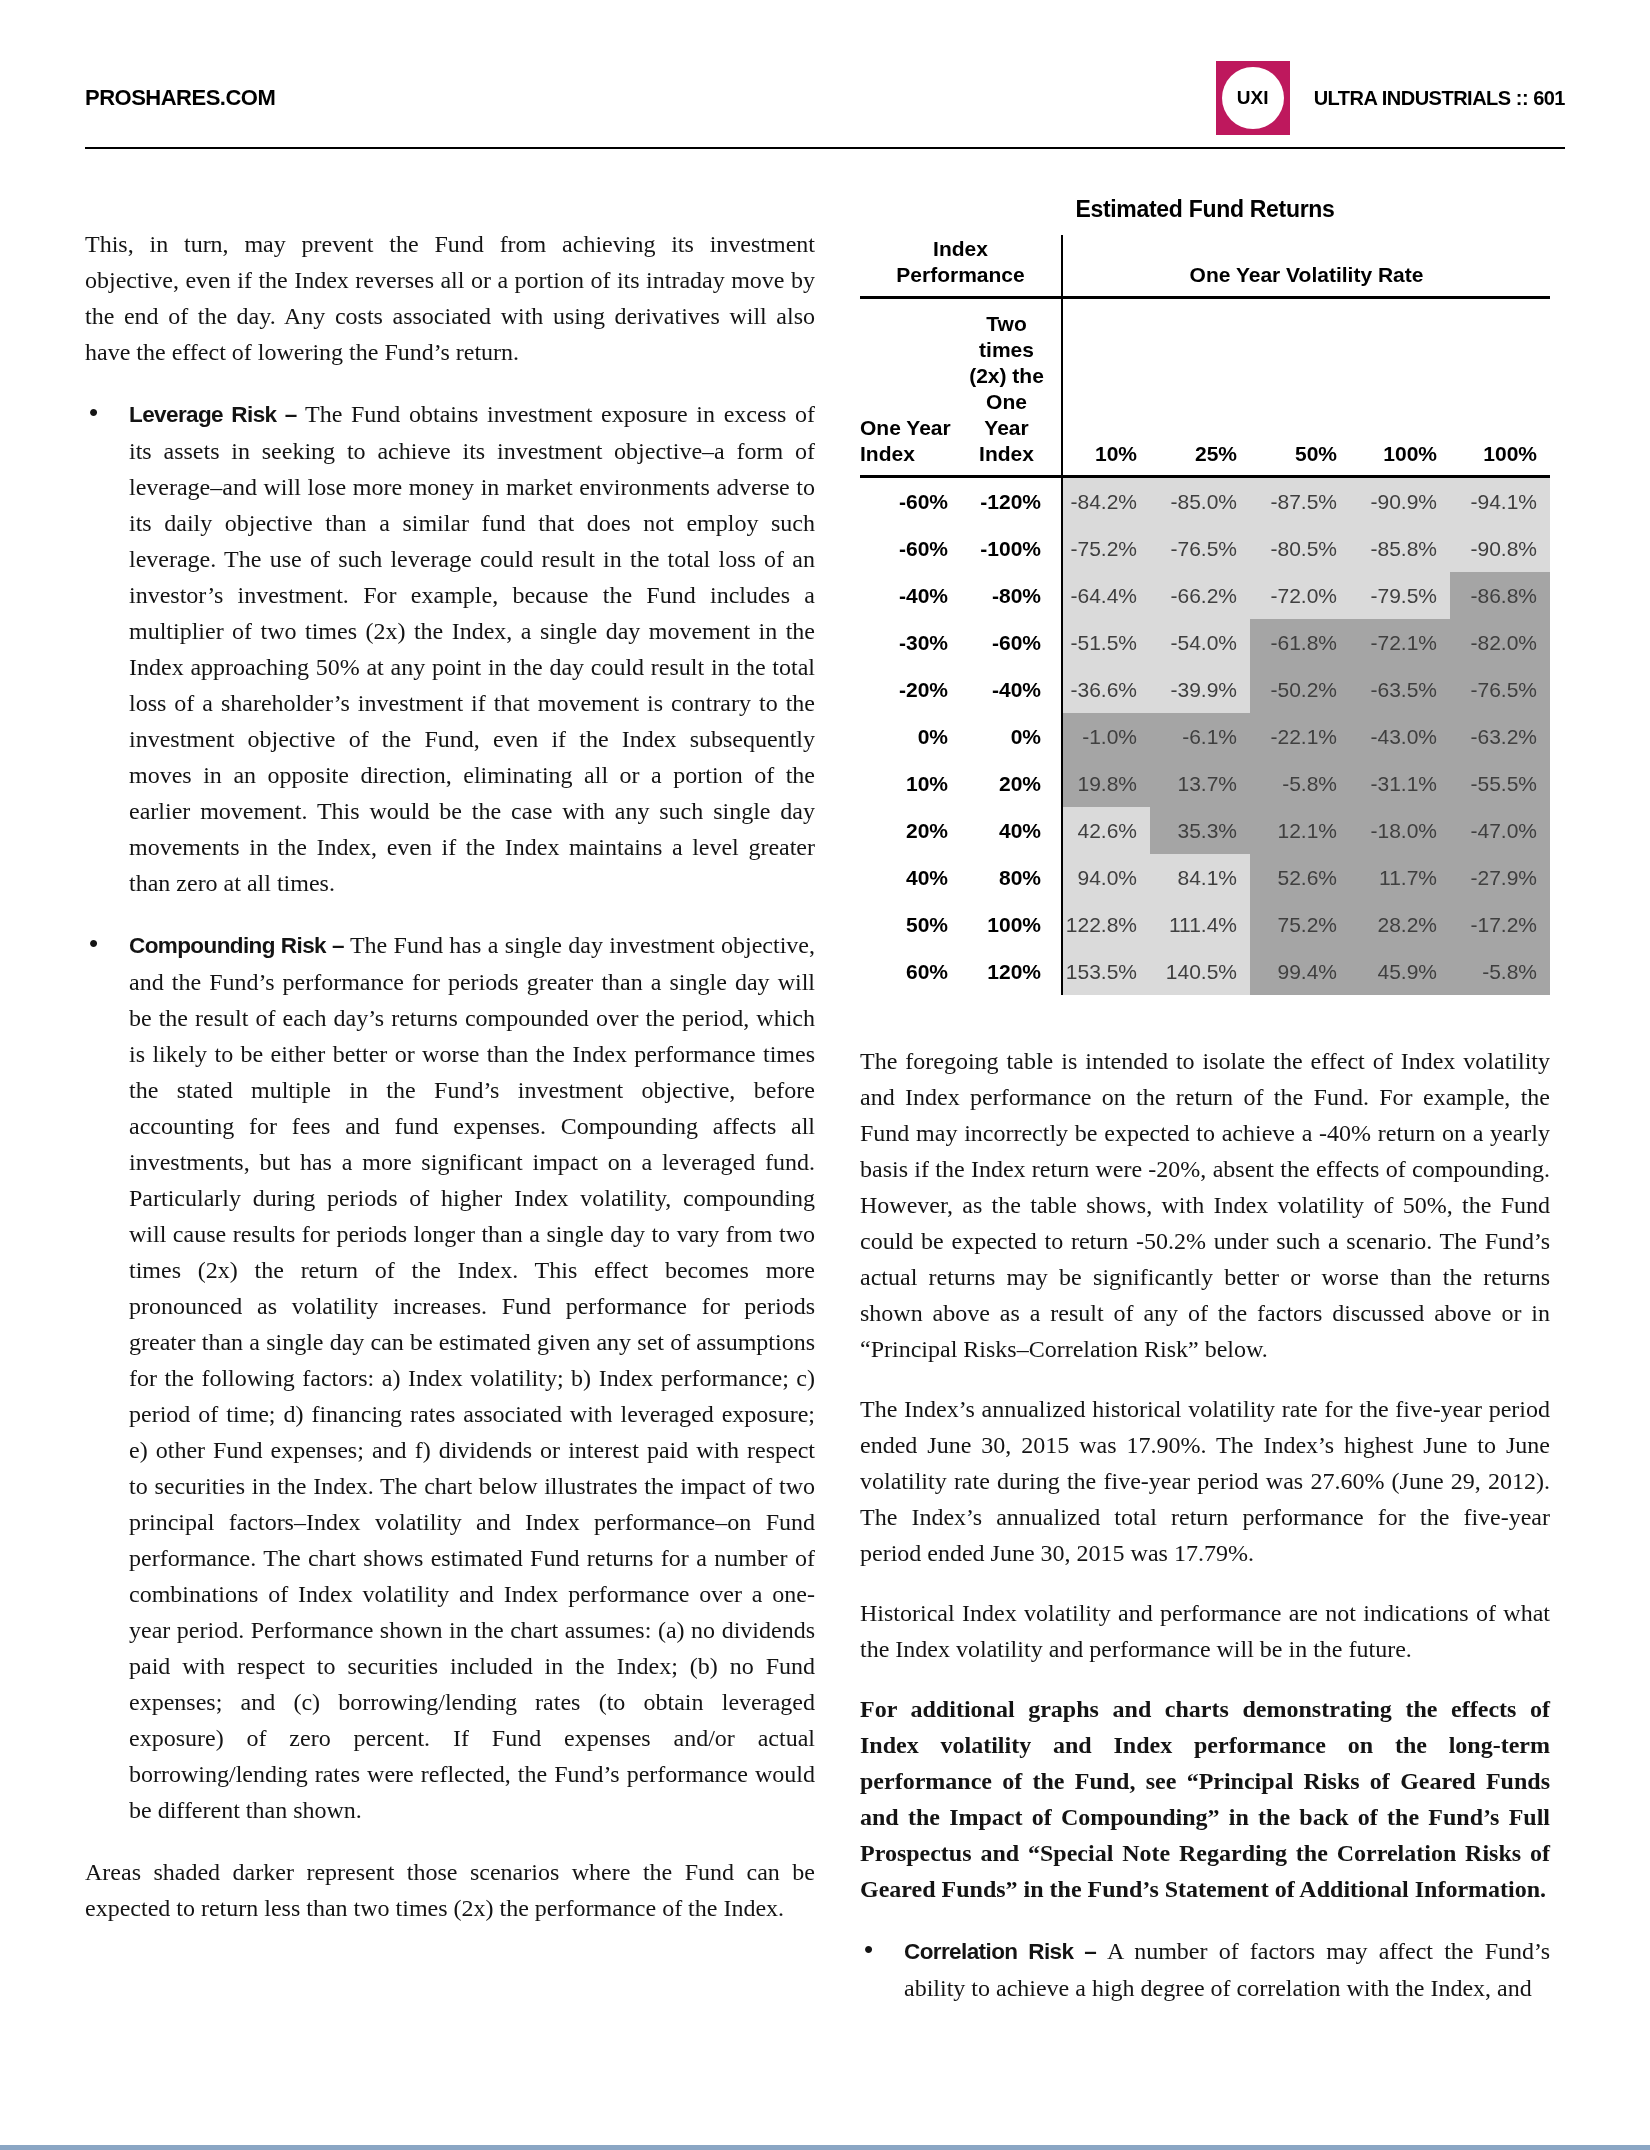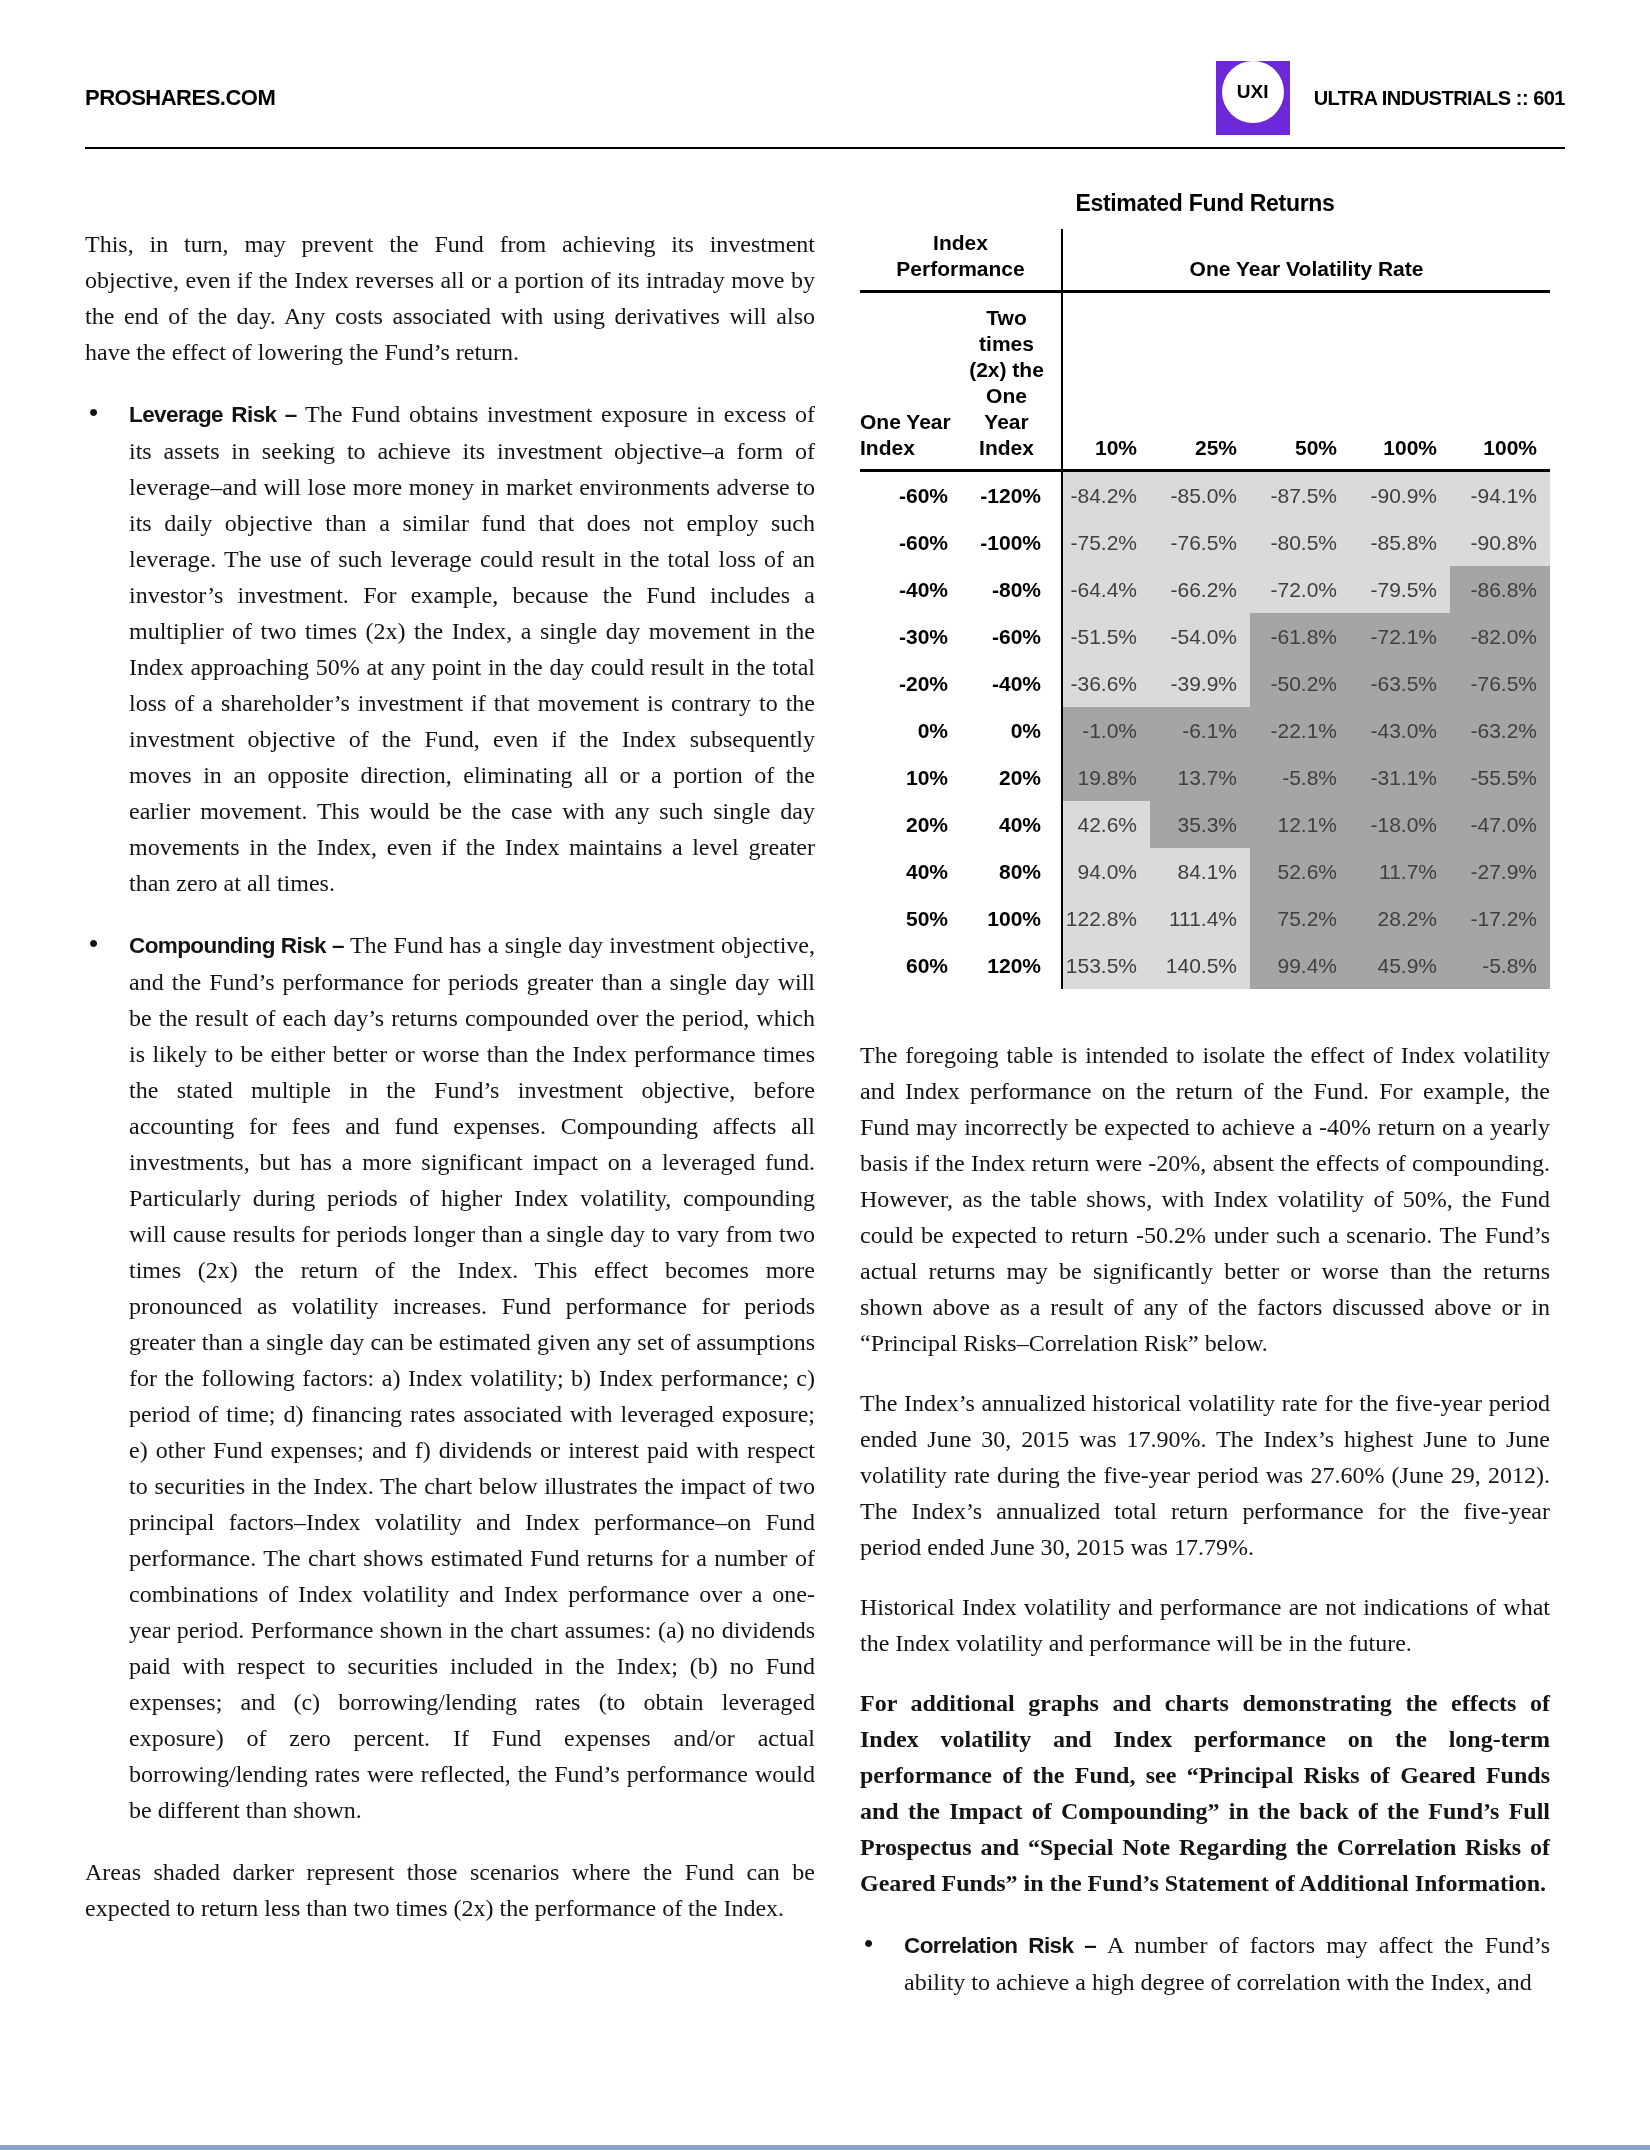"UXI" .logo { align-items: none -> center; background: #6d28d9 -> #be185d }
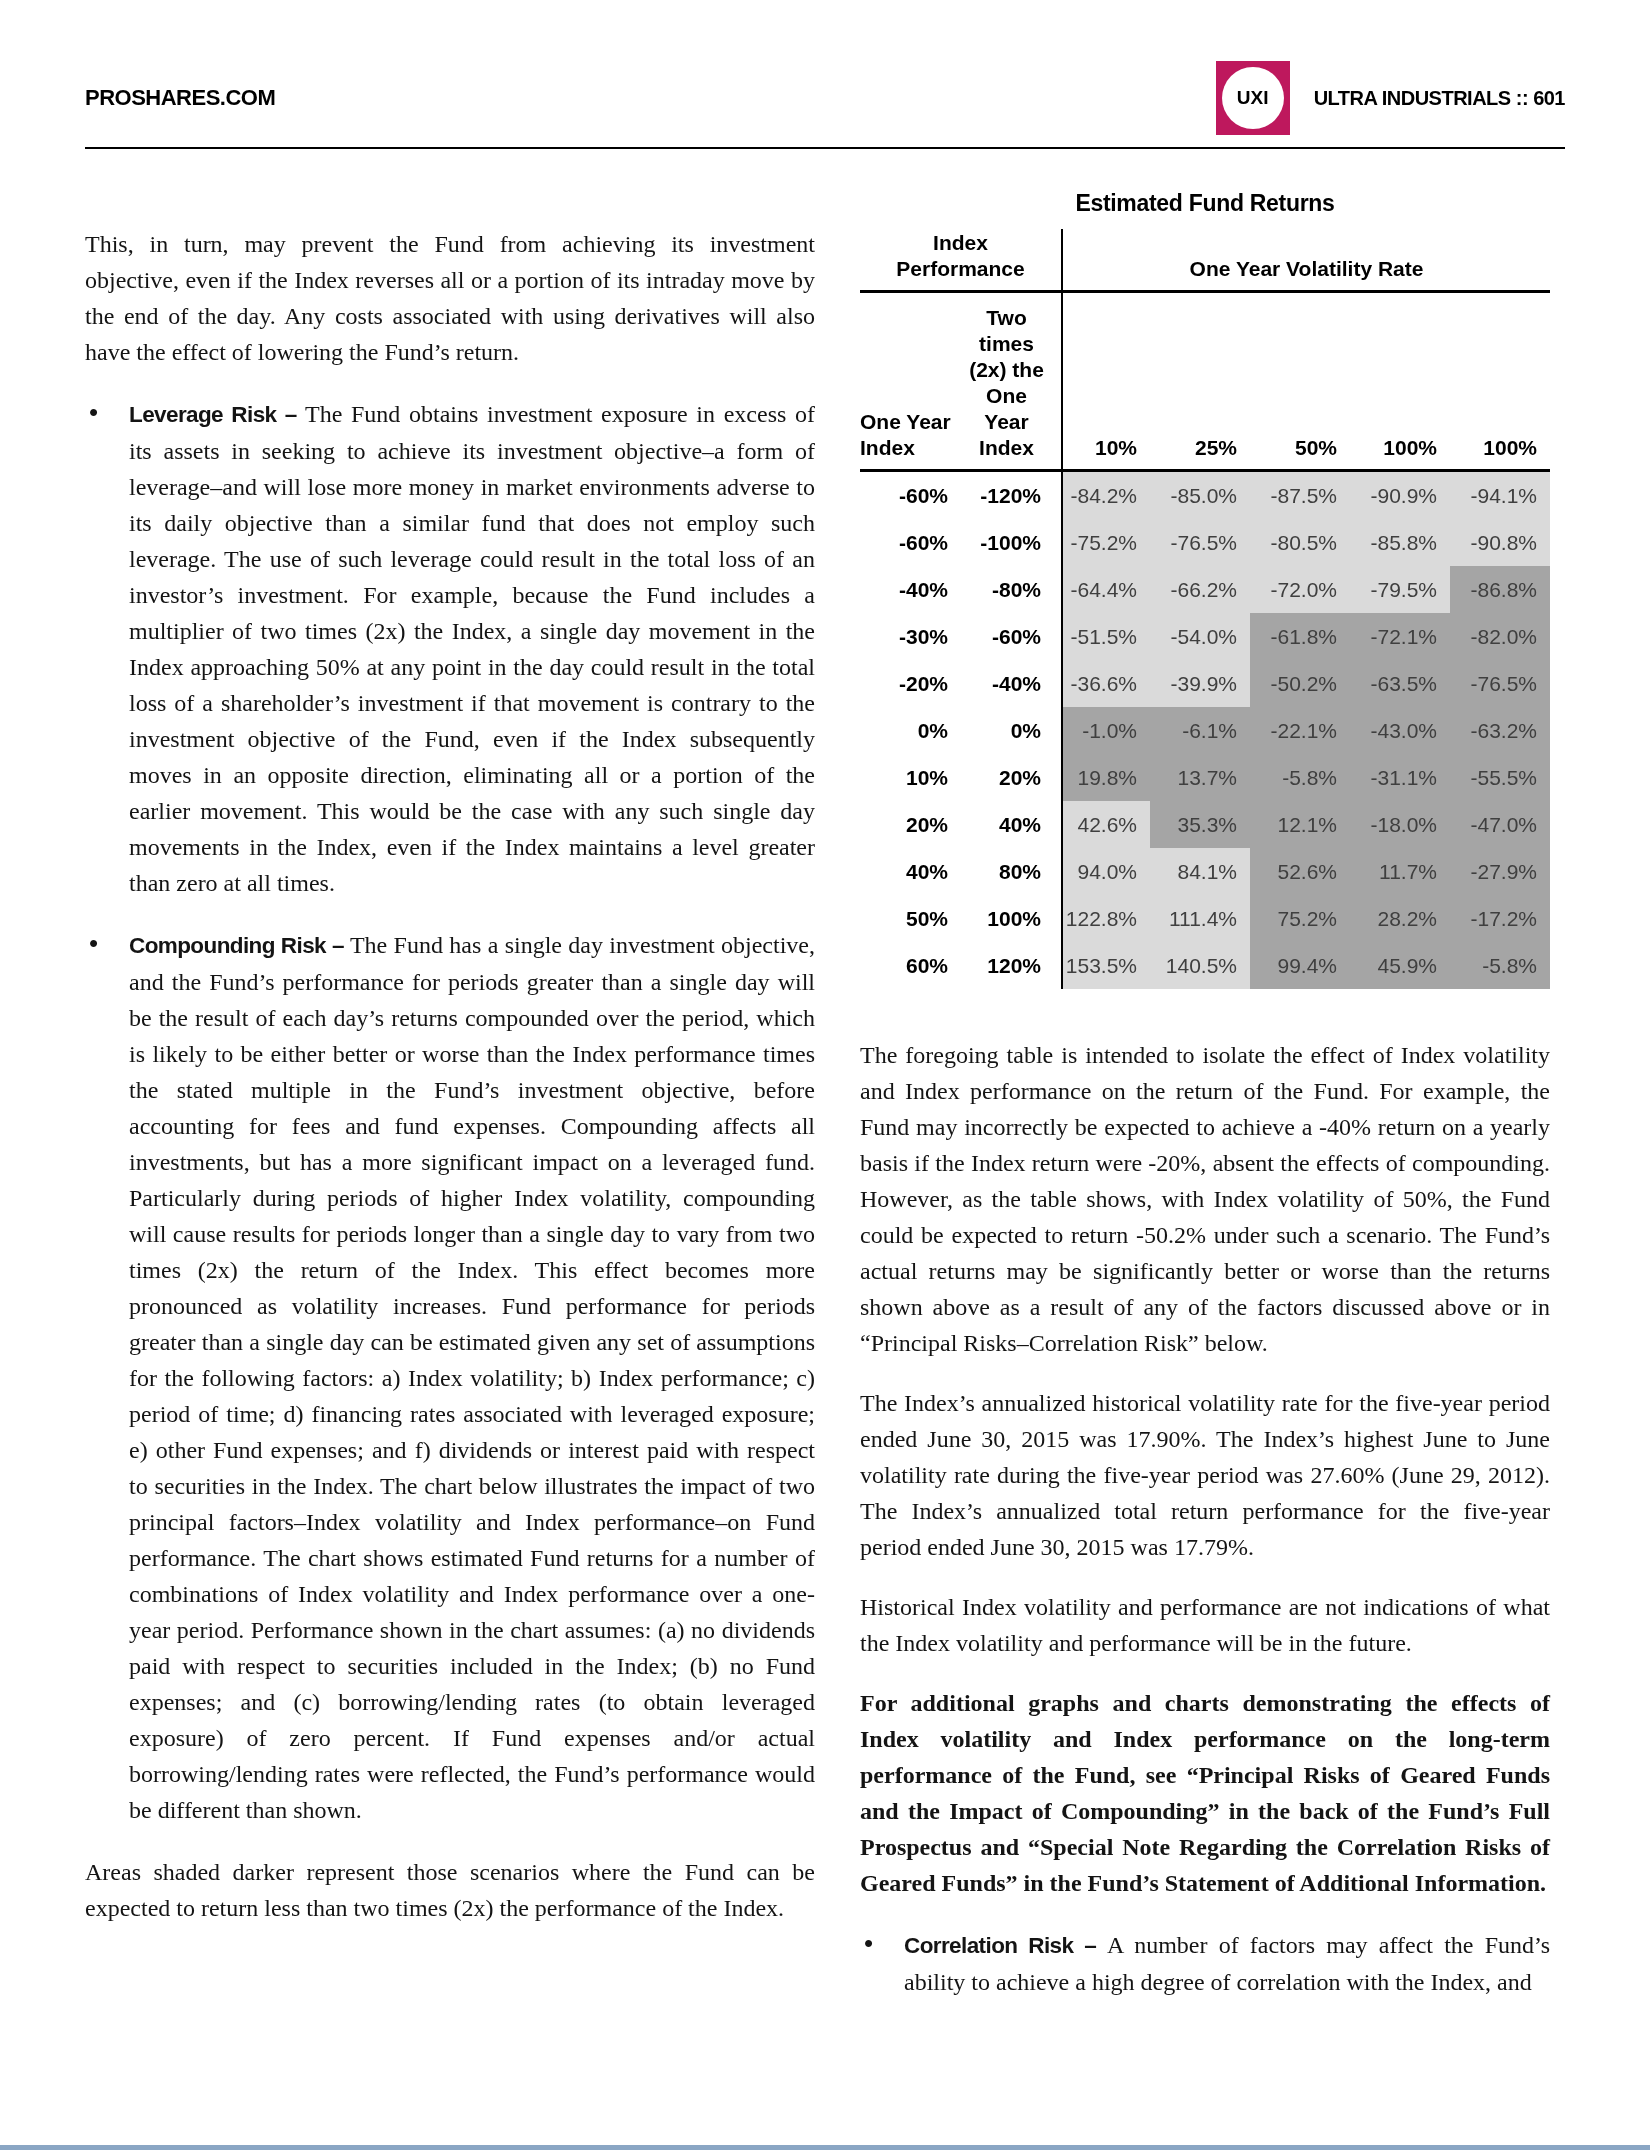"Estimated Fund Returns" .tbl-title { margin: 4px 0 12px 0 -> 10px 0 12px 0 }
